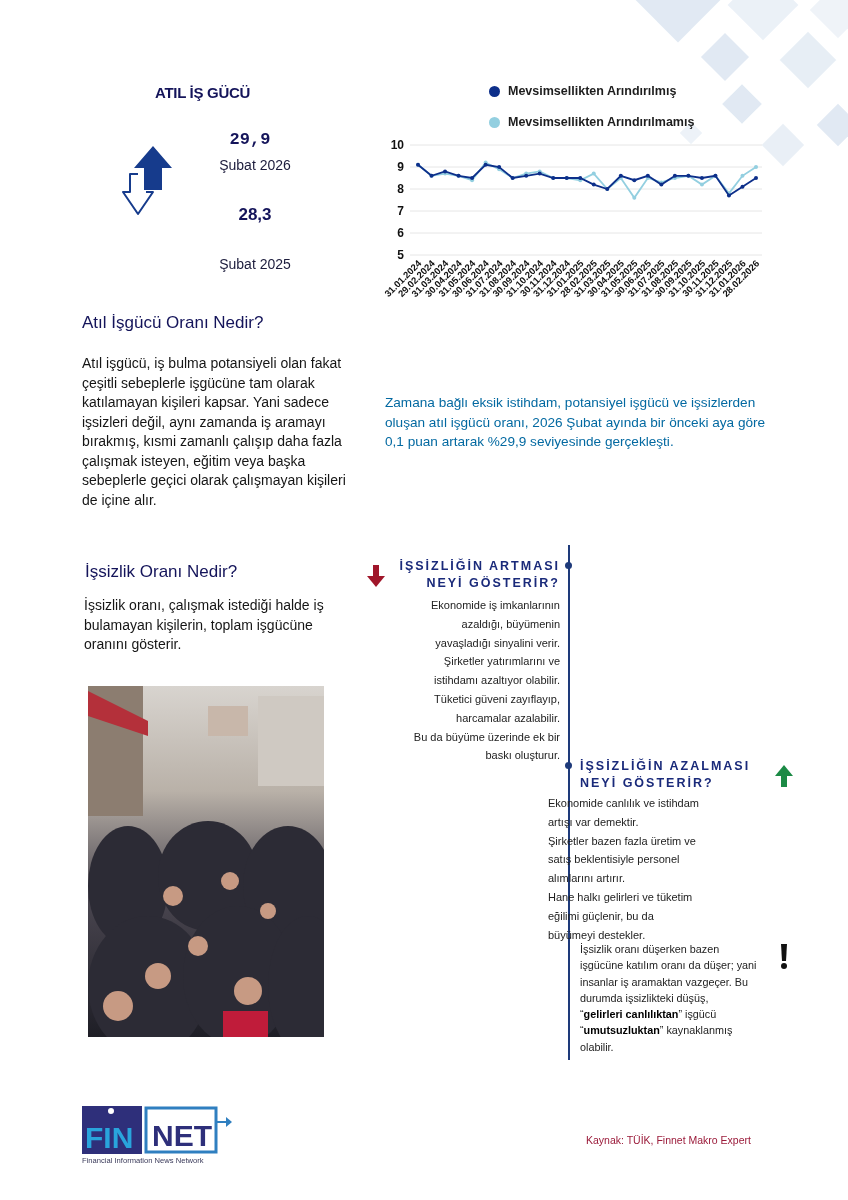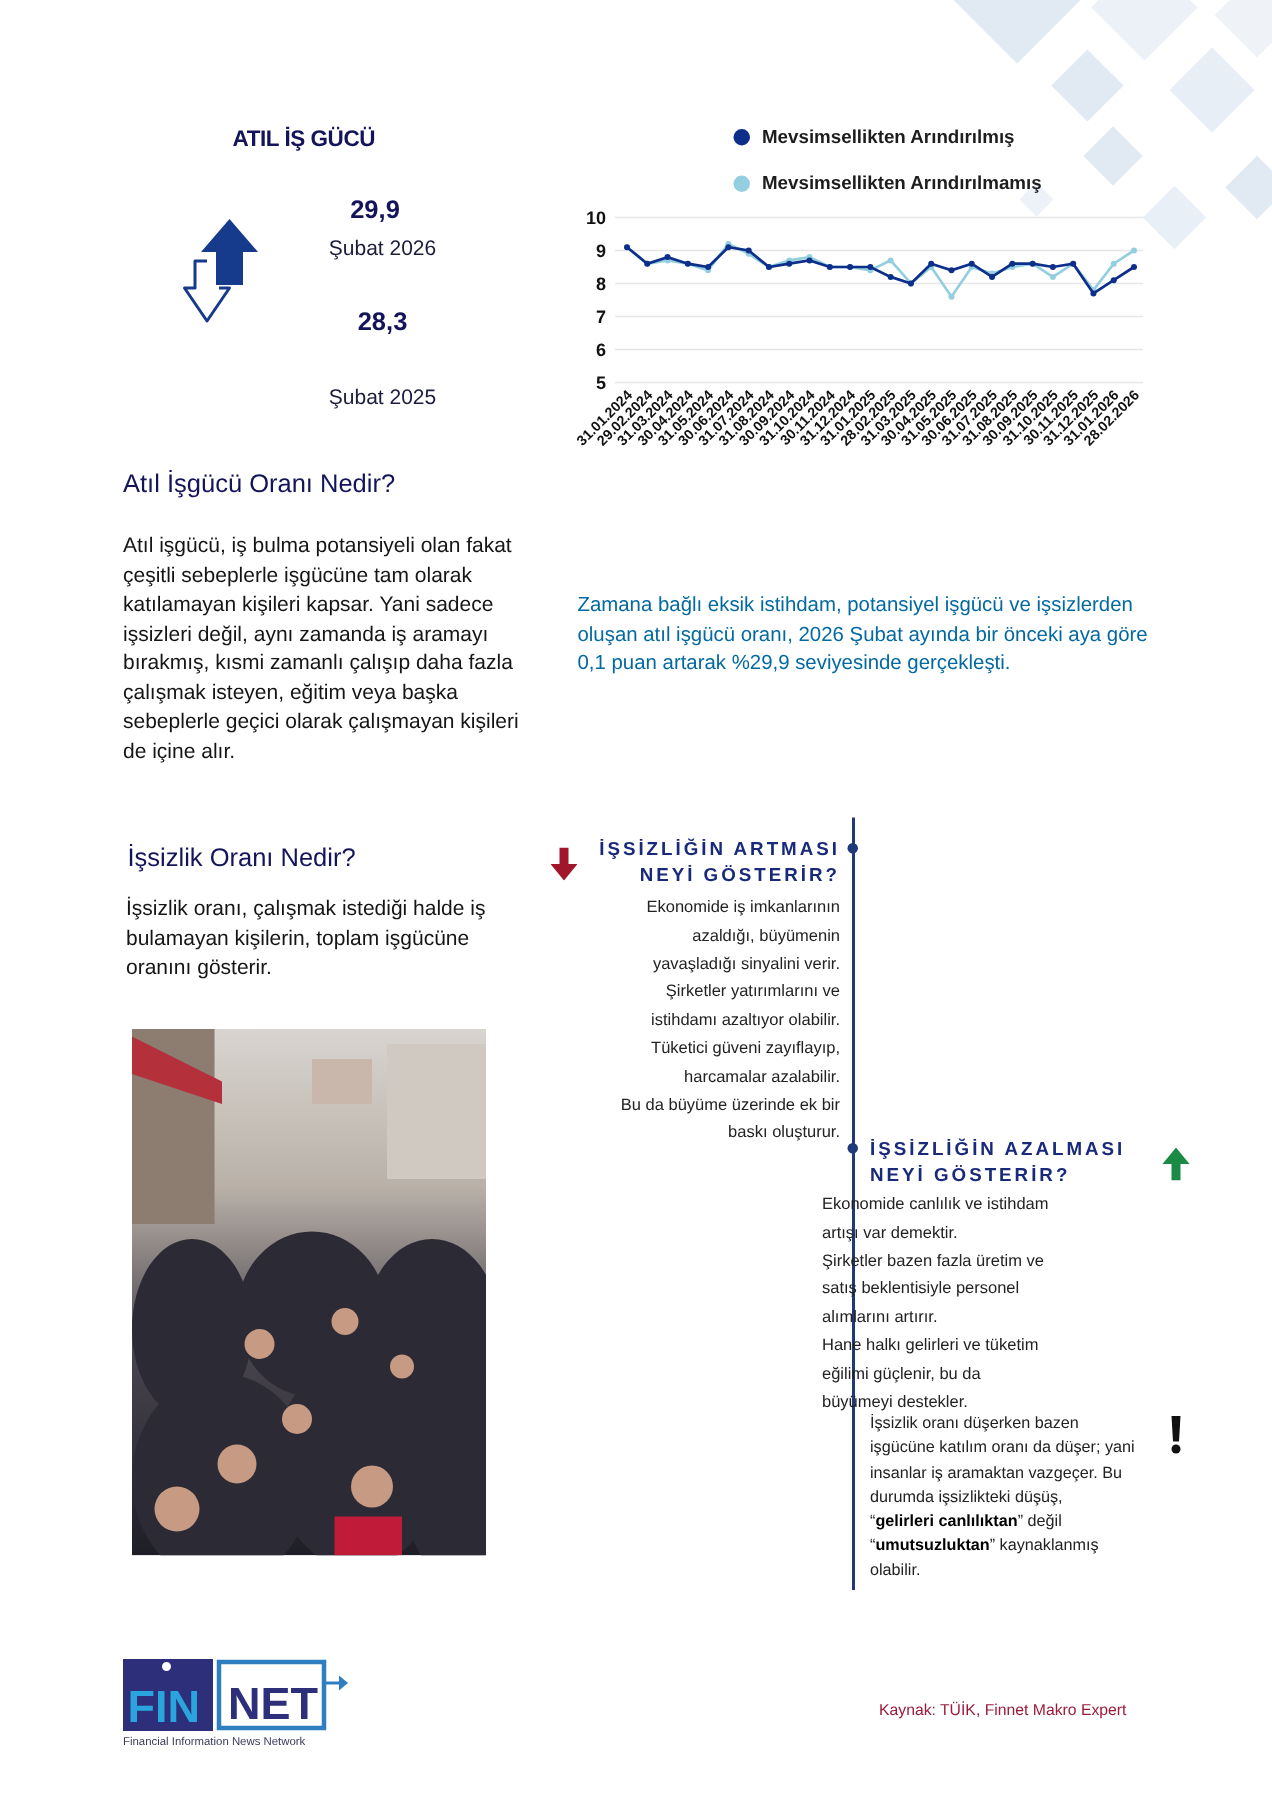"29,9" div.abs { font-family: none -> Liberation Mono, monospace }
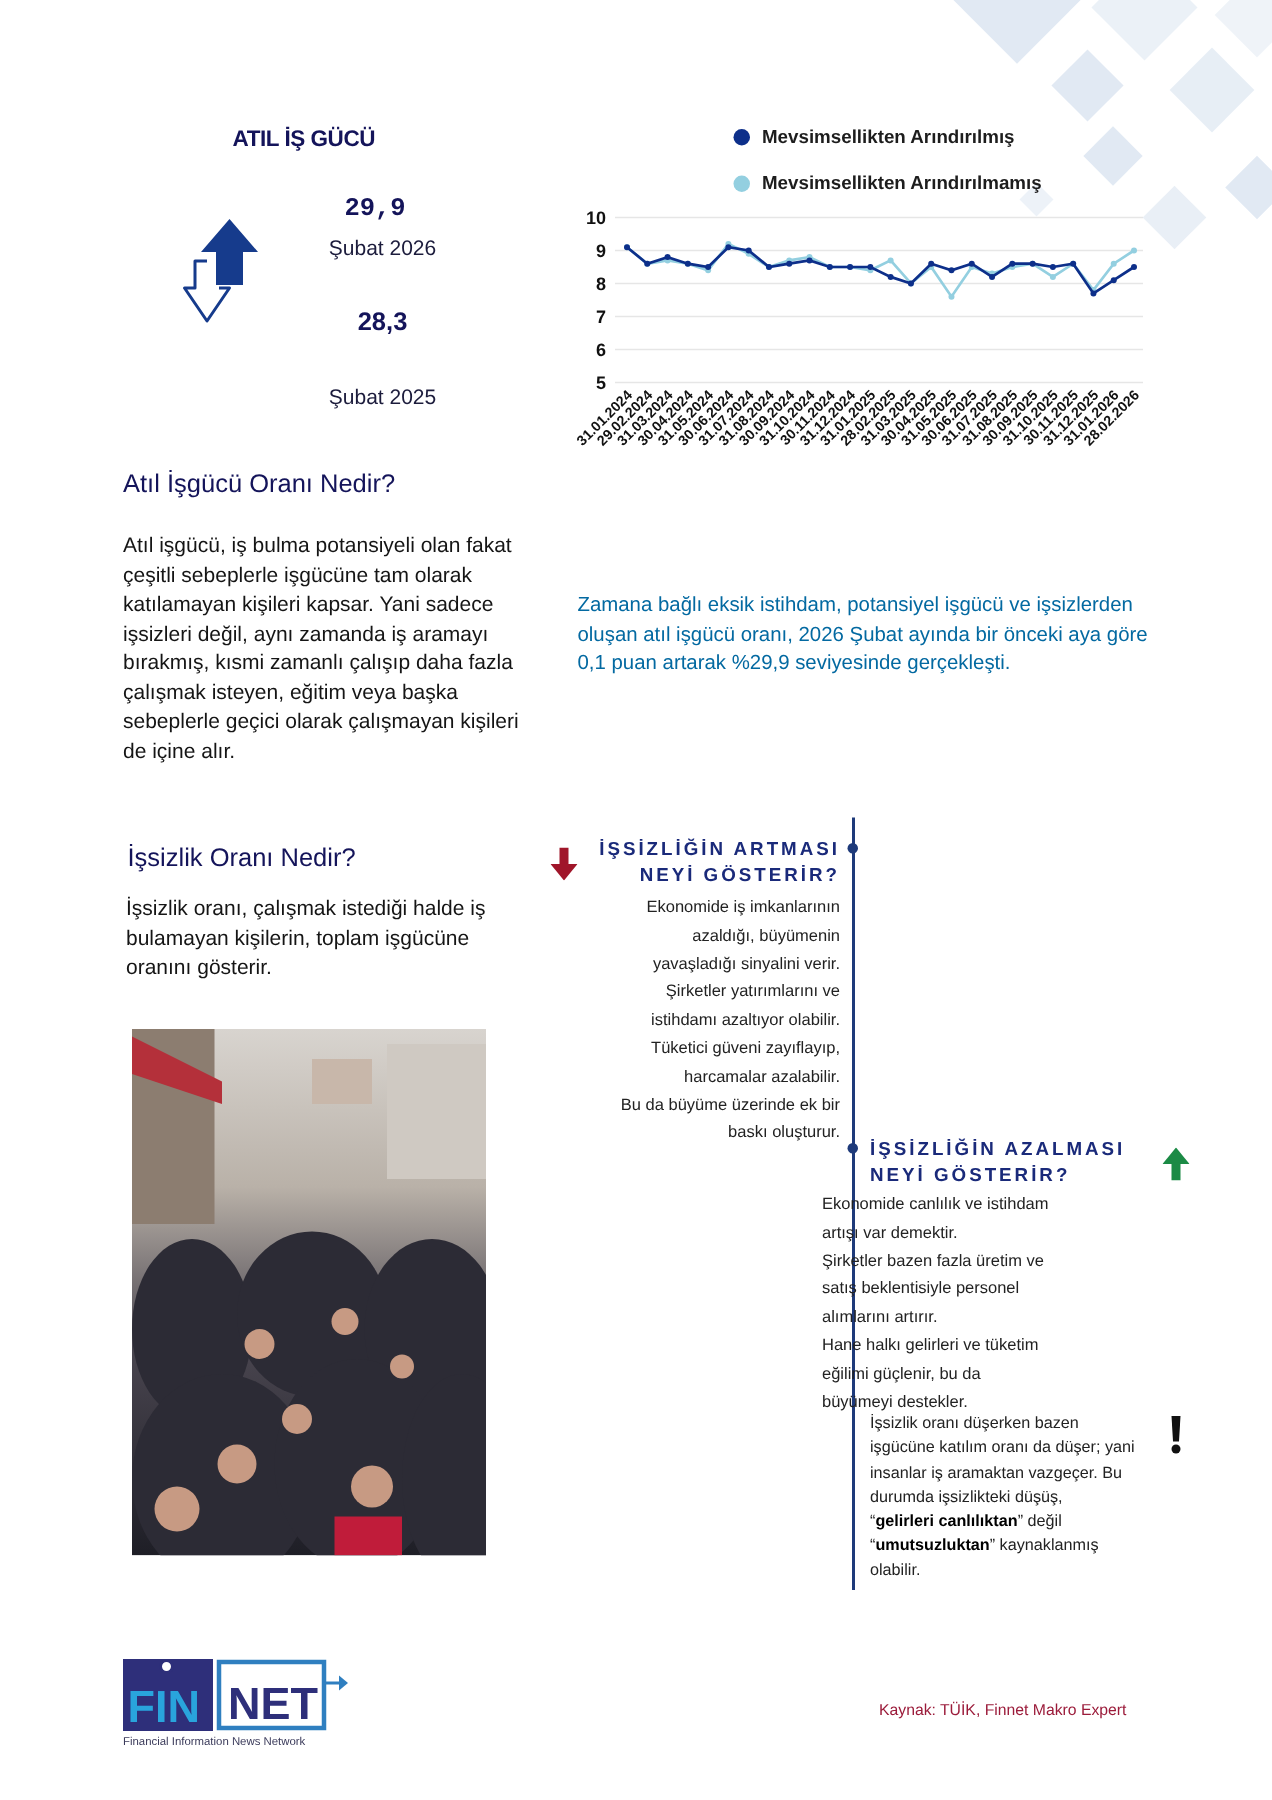"değil" span { text: değil -> işgücü }
